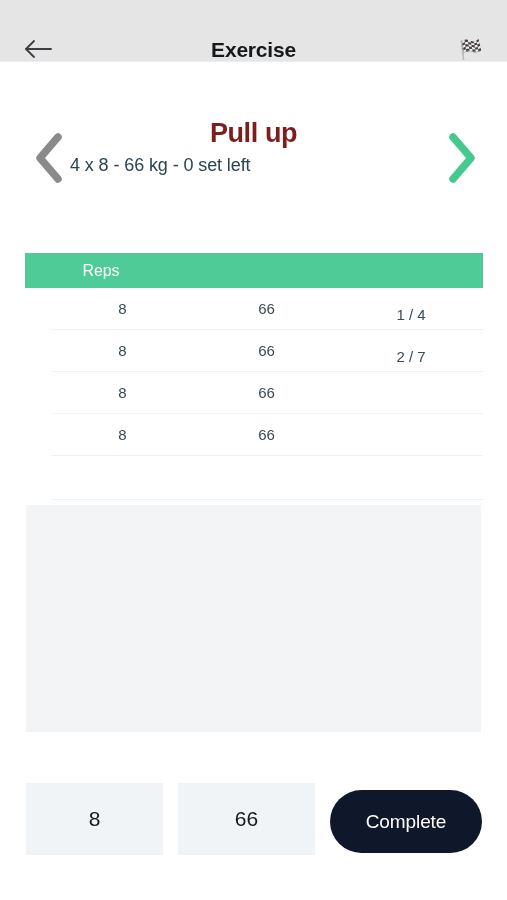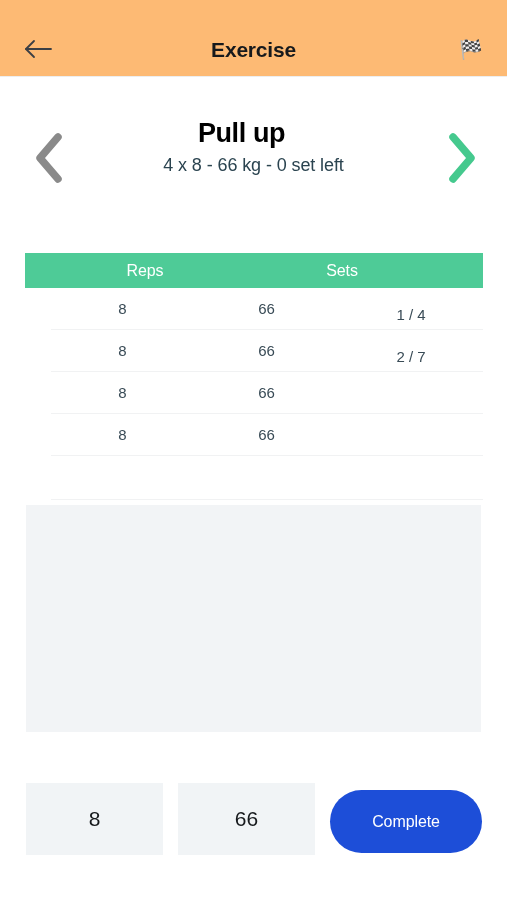"Exercise" .appbar { background: #fdba74 -> #e5e5e5; height: 77px -> 62px }
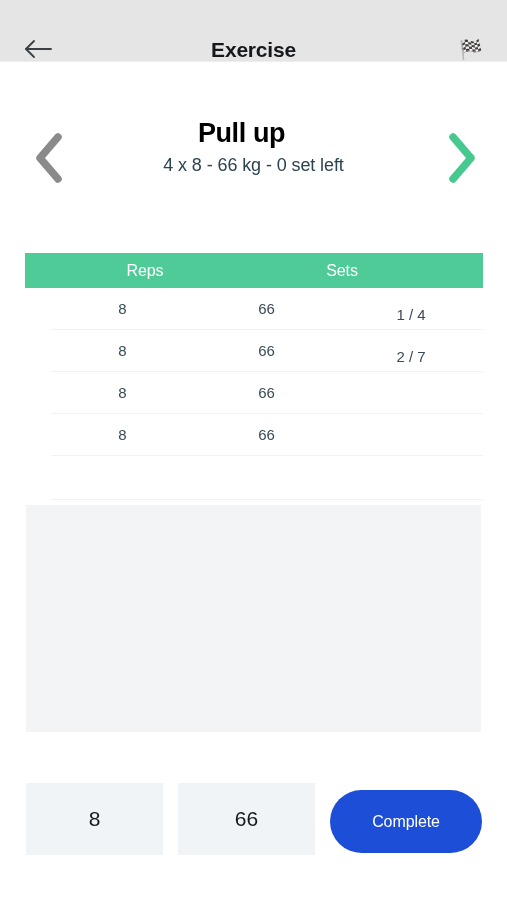"Pull up" .ex-title { color: #000000 -> #7f1d1d; left: 58px -> 70px }
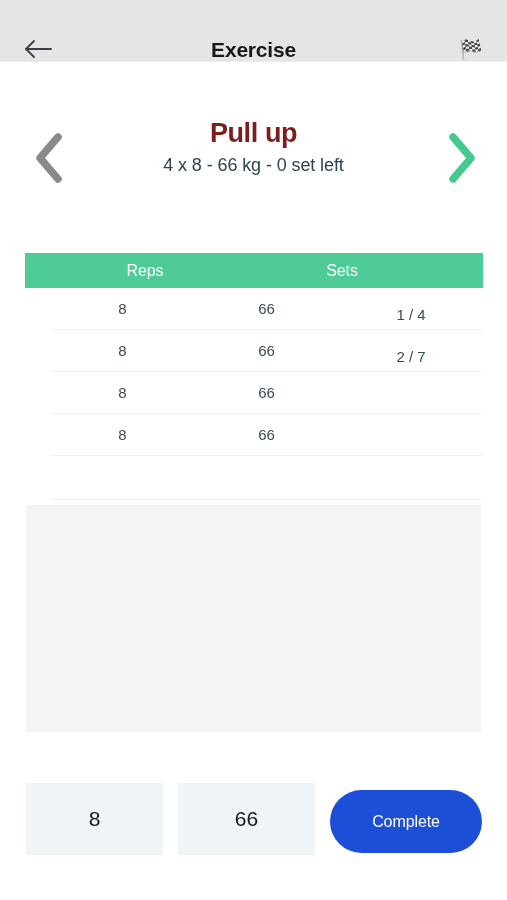"4 x 8 - 66" .ex-sub { text-align: center -> none }
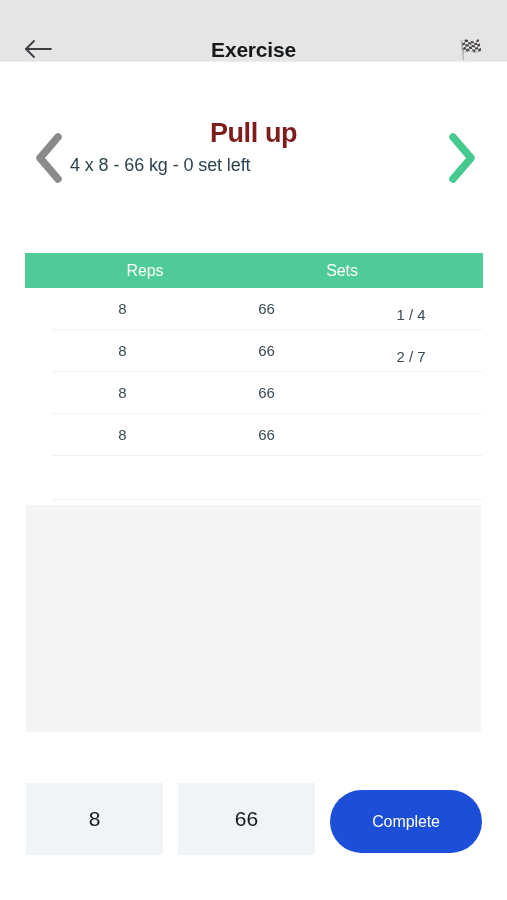"Reps" .st-head div { padding-left: 44px -> none }
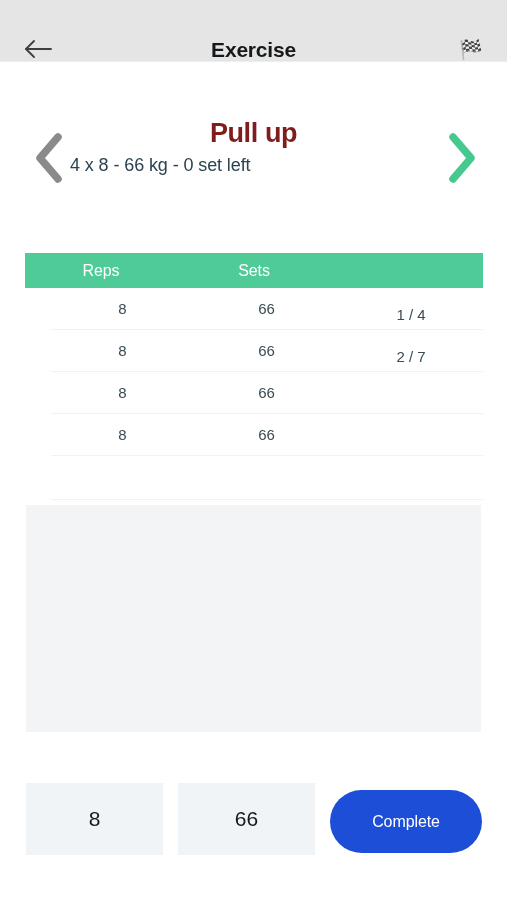"Sets" div.col-sets { html: <div>Sets</div> -> none }
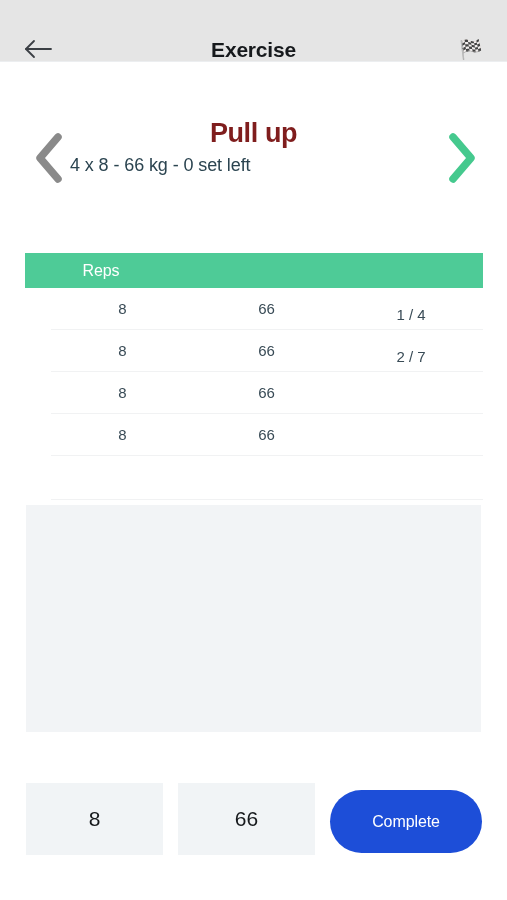"Complete" .complete-btn { background: #1d4ed8 -> #0f172a; font-size: 16px -> 19px }
